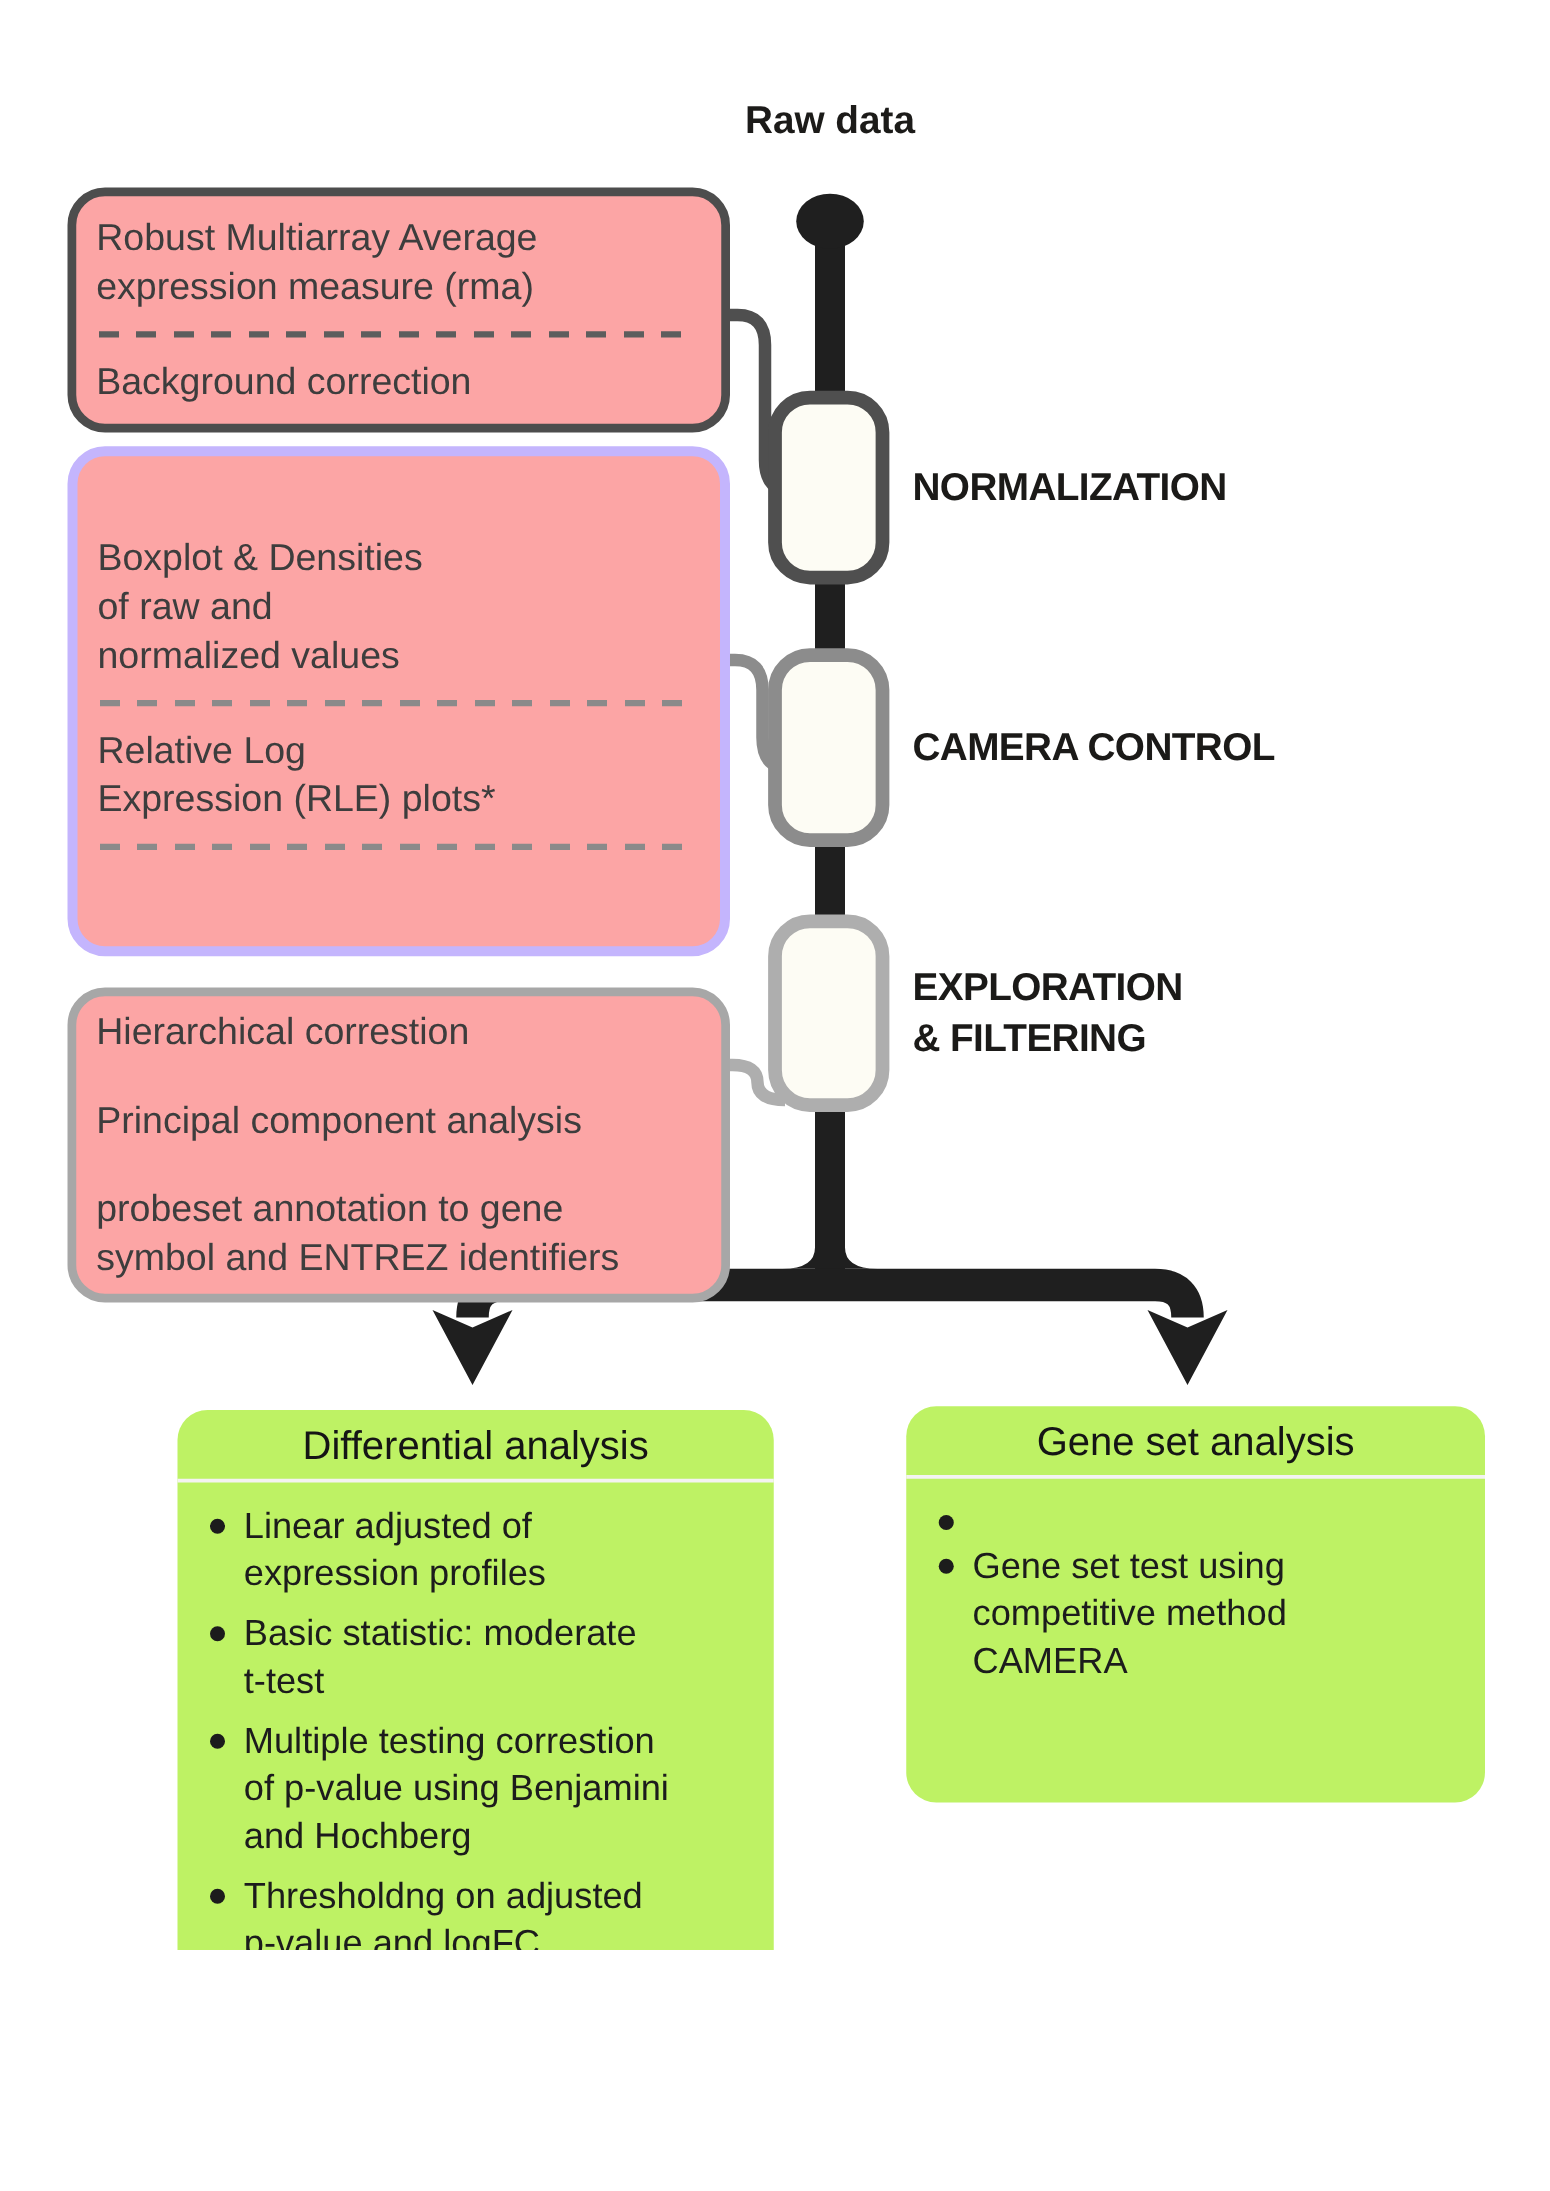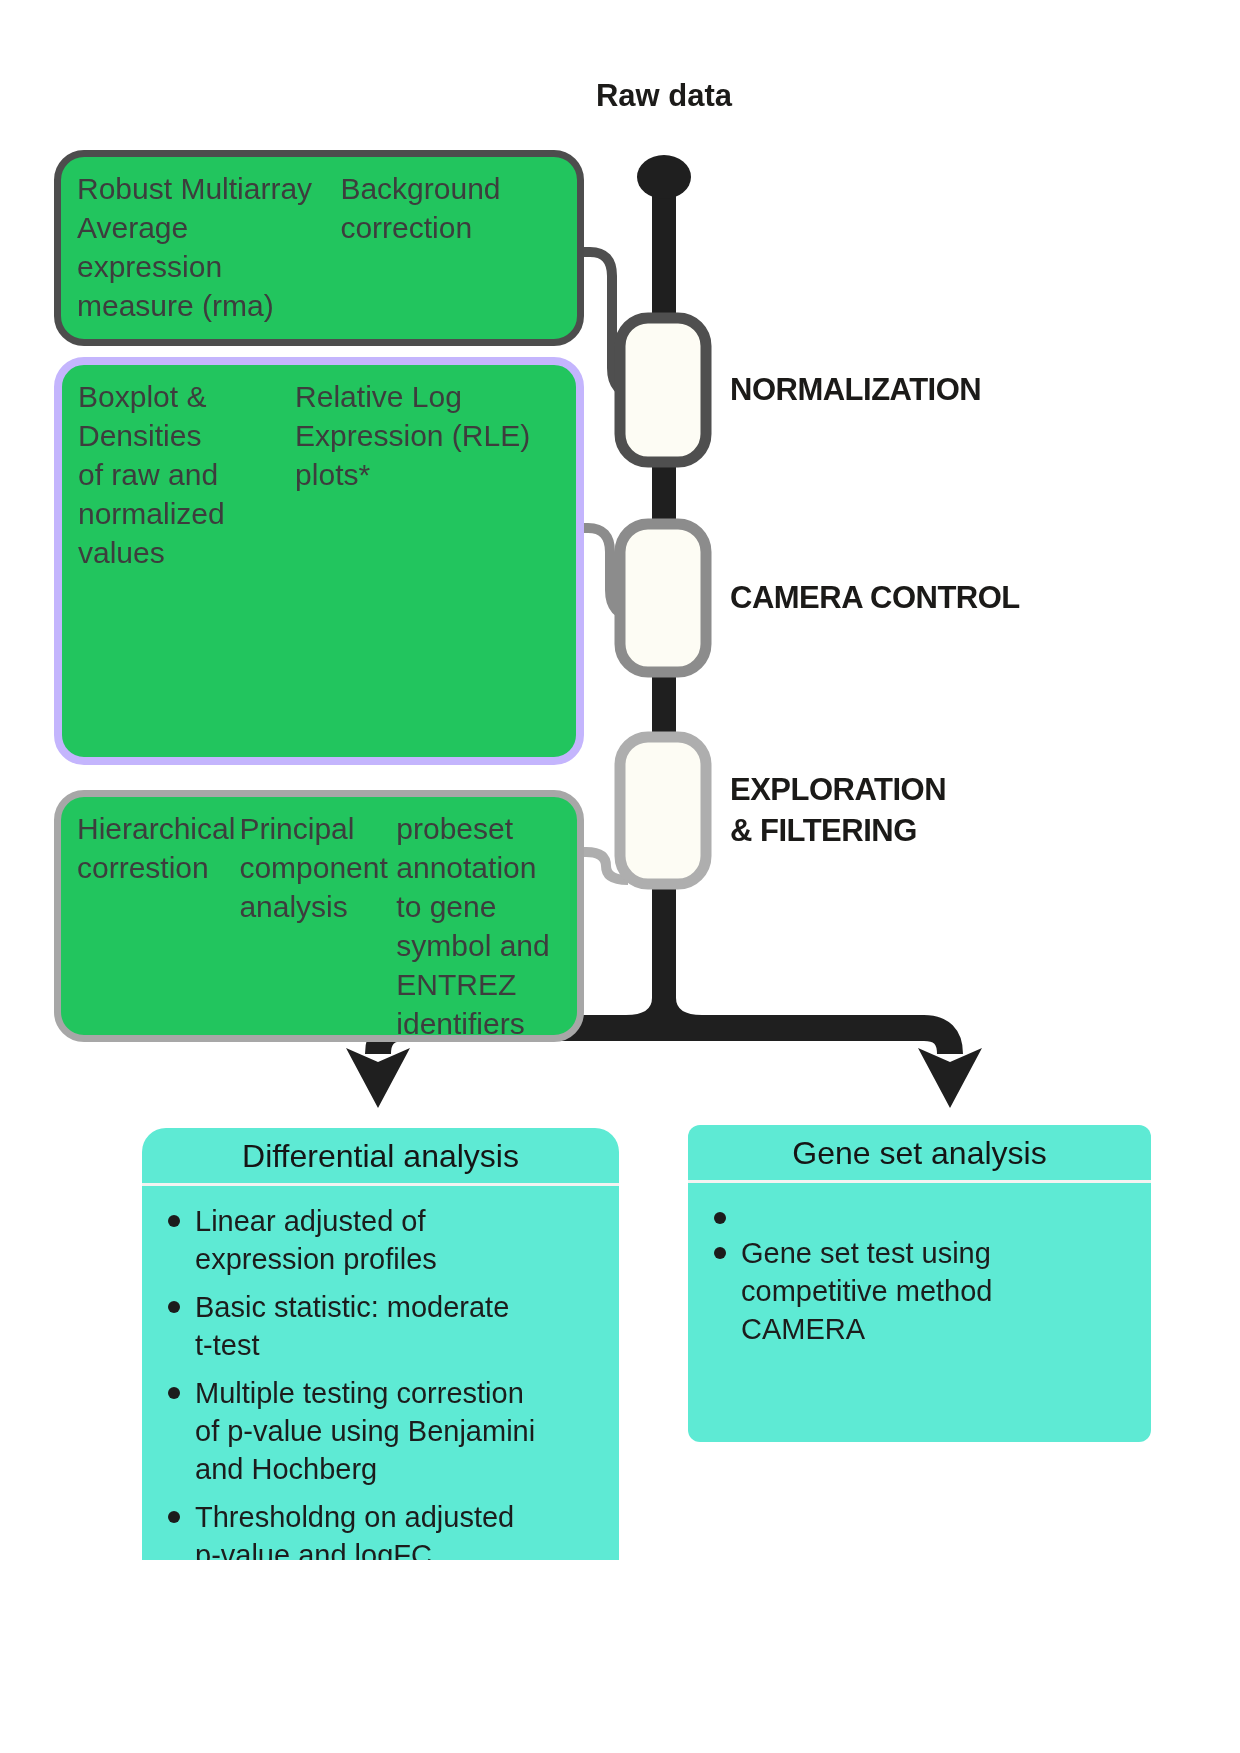"Robust Multiarray Average" .step-box { background: #22c55e -> #fca5a5; flex-direction: row -> column }
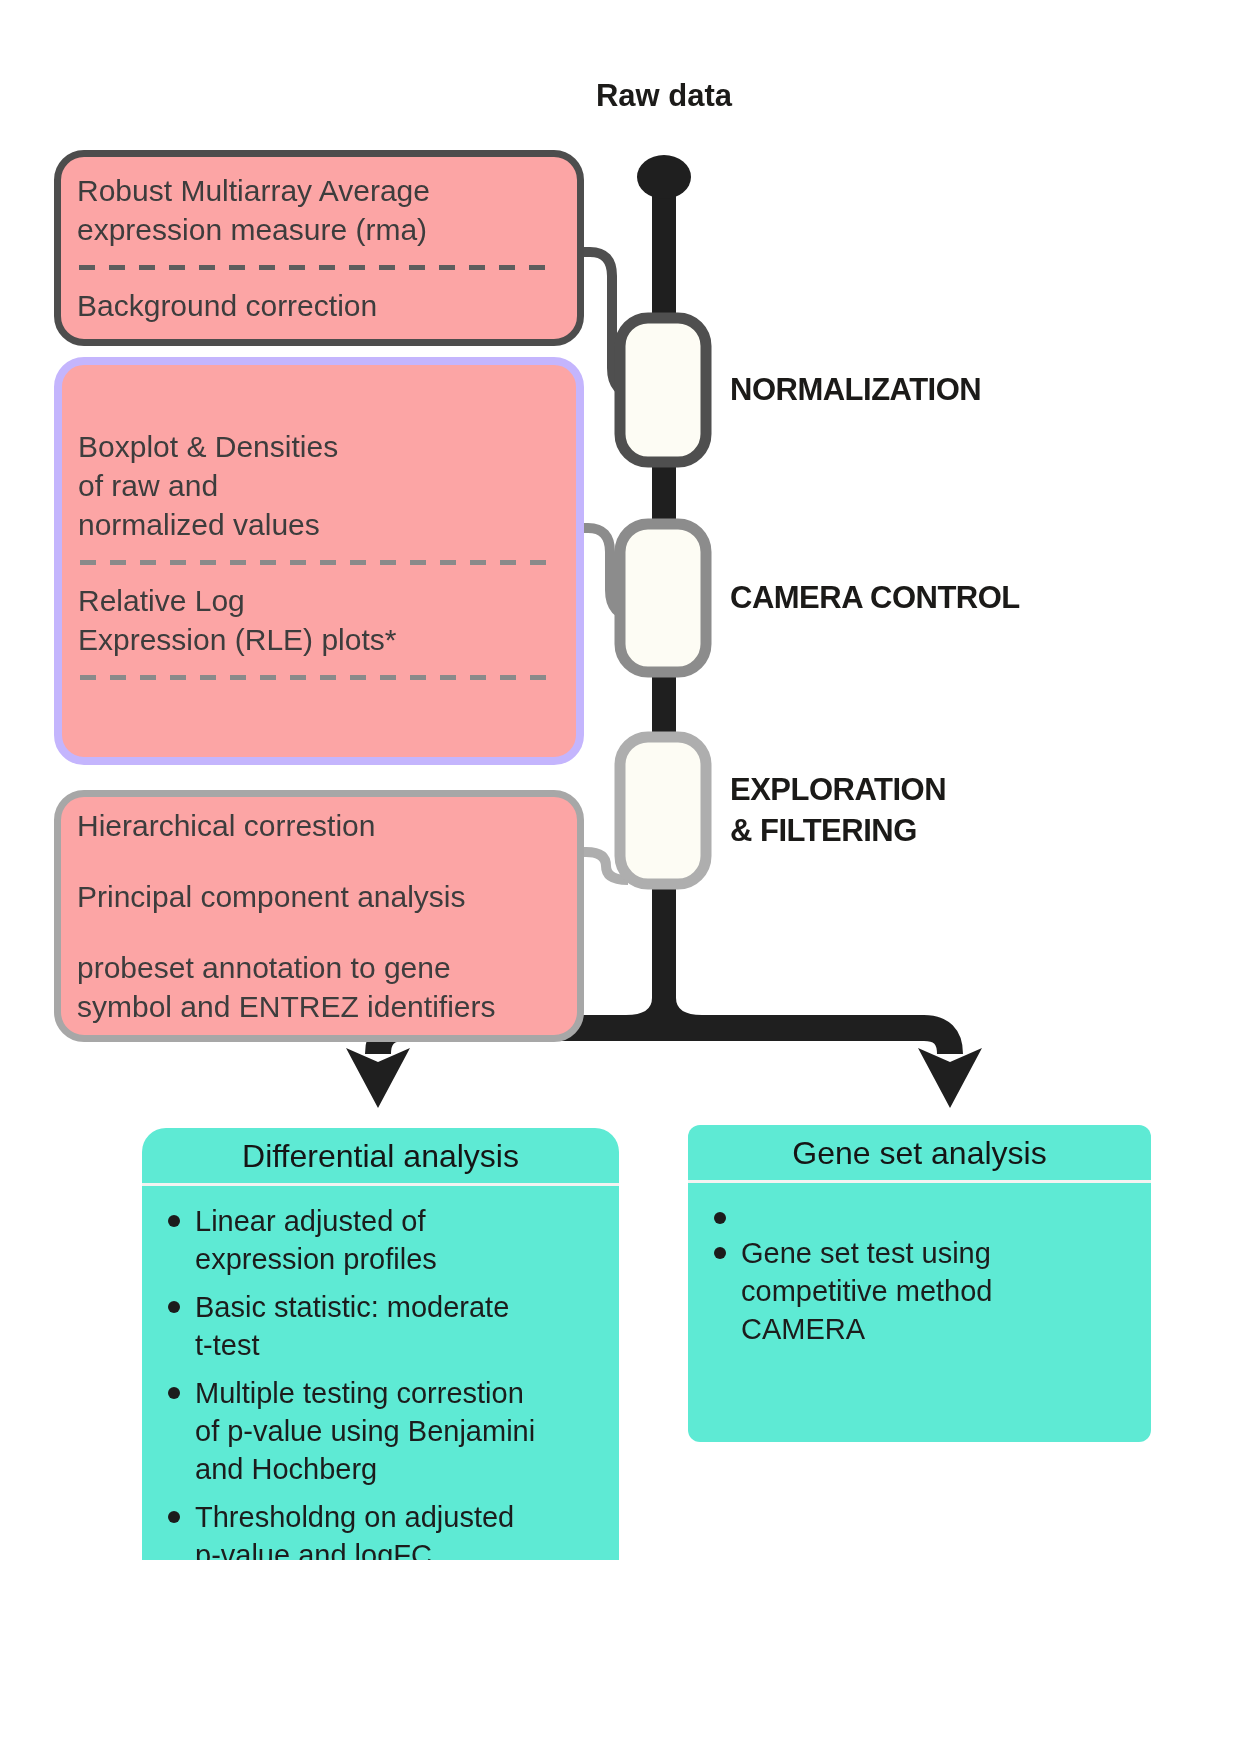"Differential analysis" .panel { background: #5eead4 -> #bef264 }
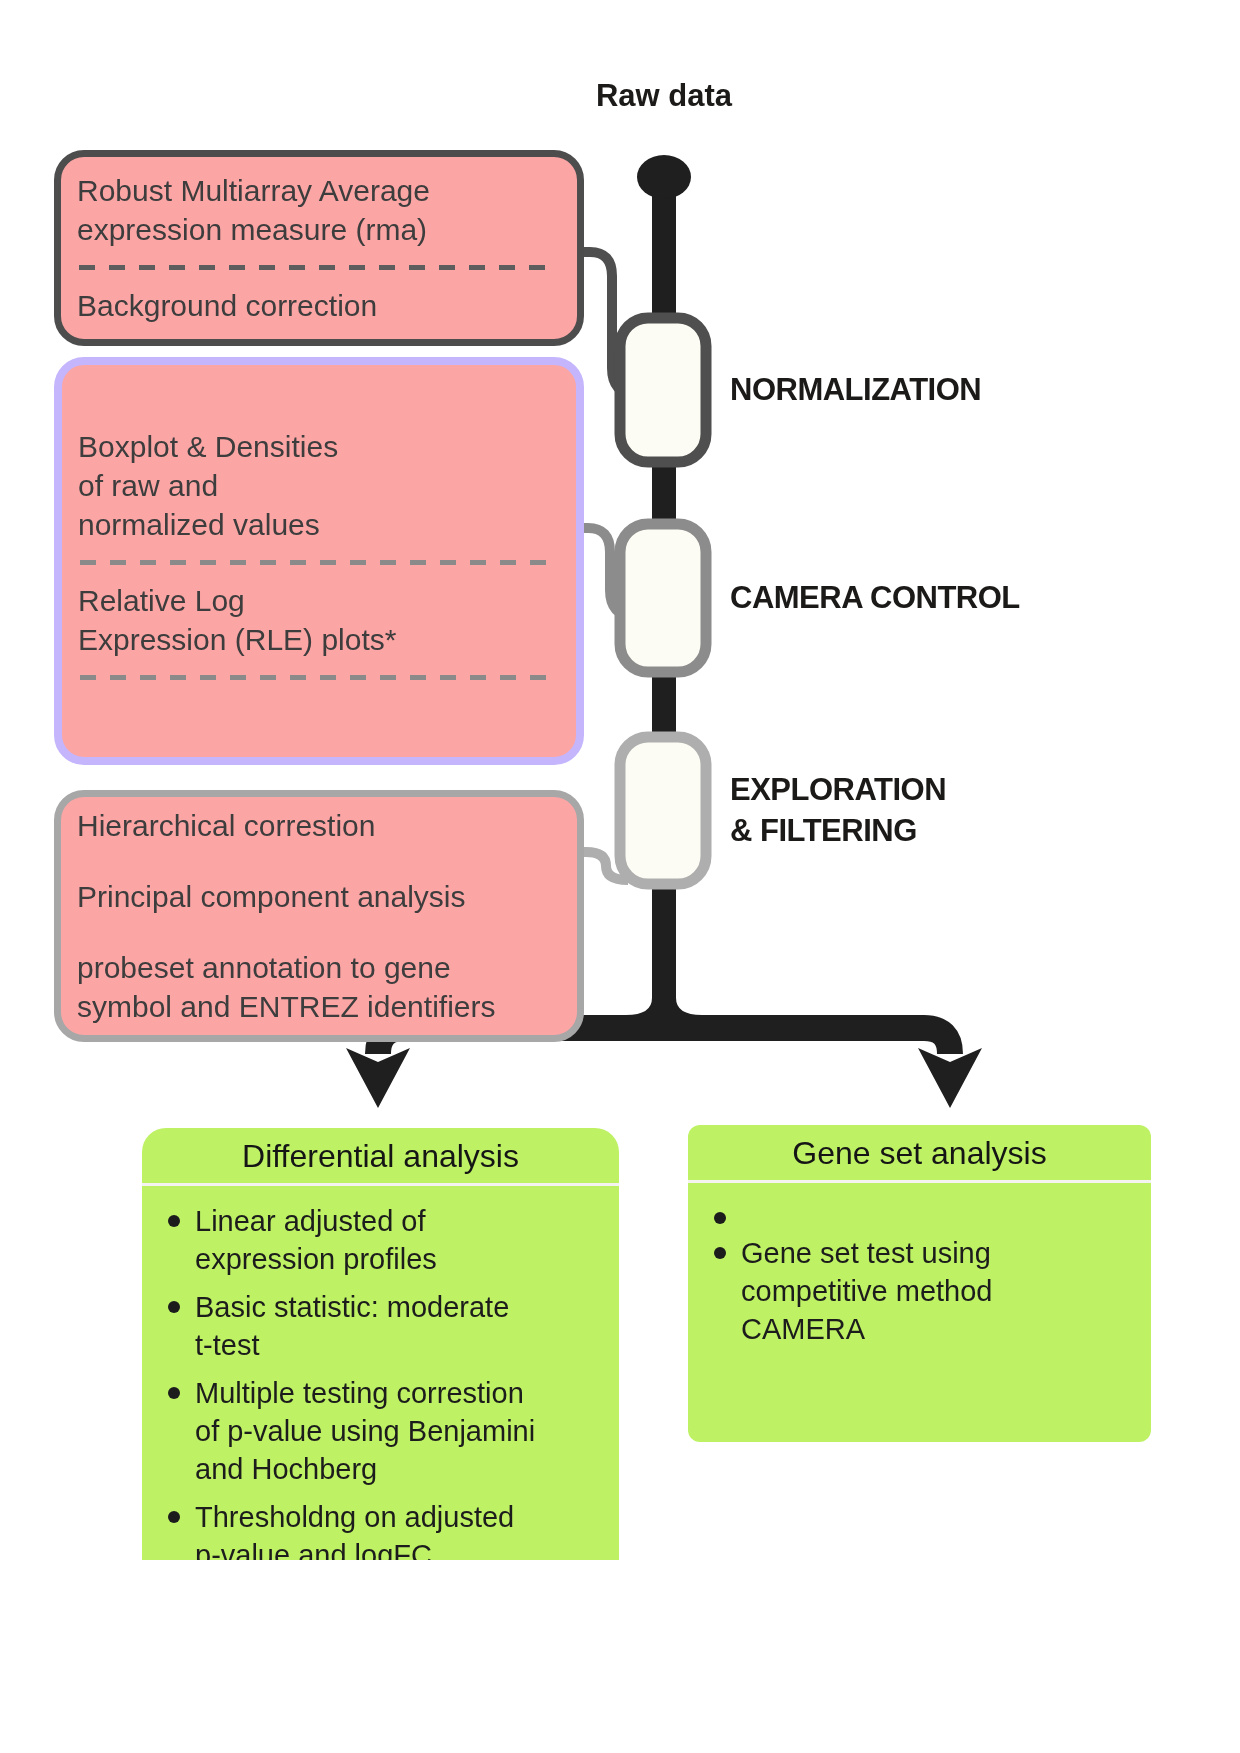"Gene set analysis" .panel-gene { border-radius: 12px -> none; left: 688px -> 725px }
